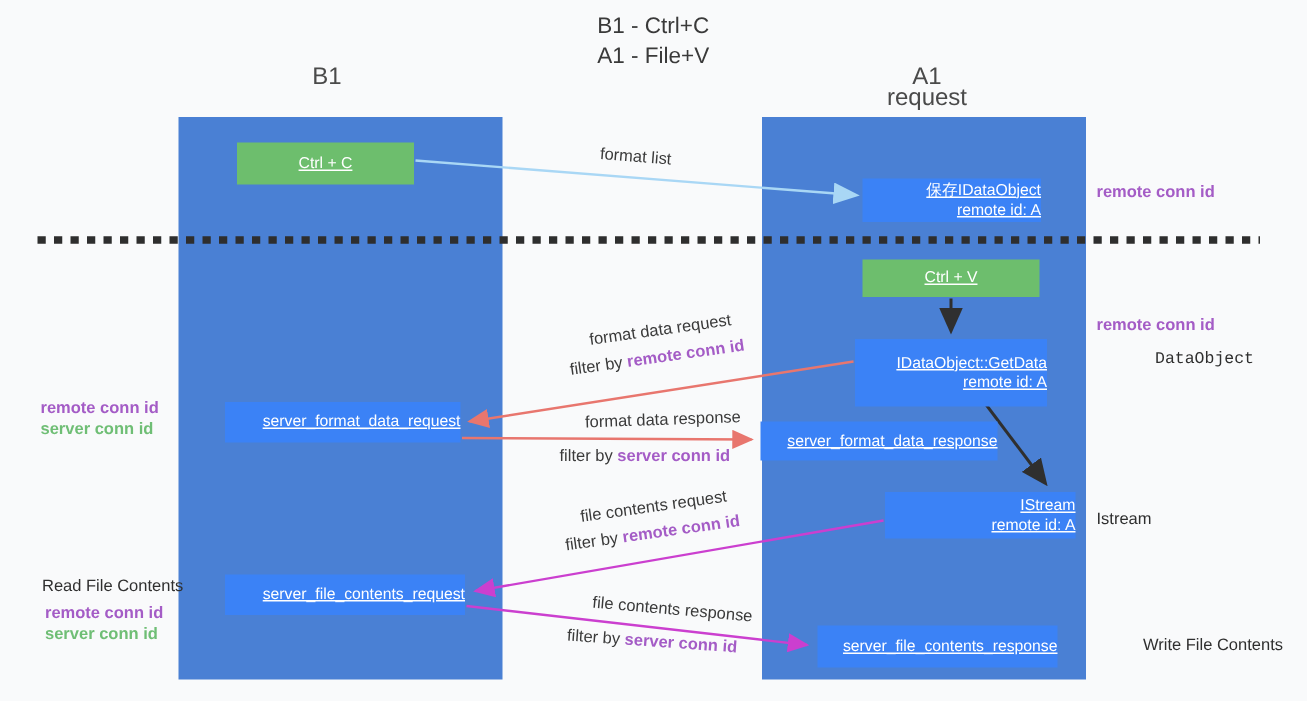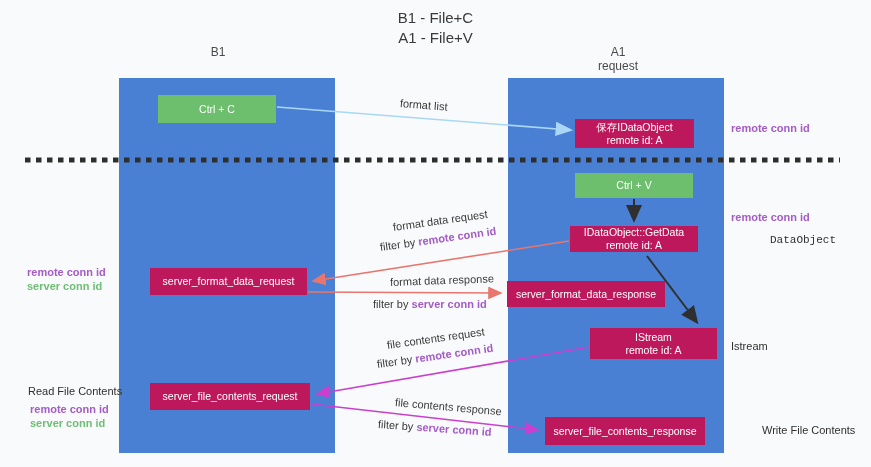"B1 - File+C" div { text: File+C -> Ctrl+C }
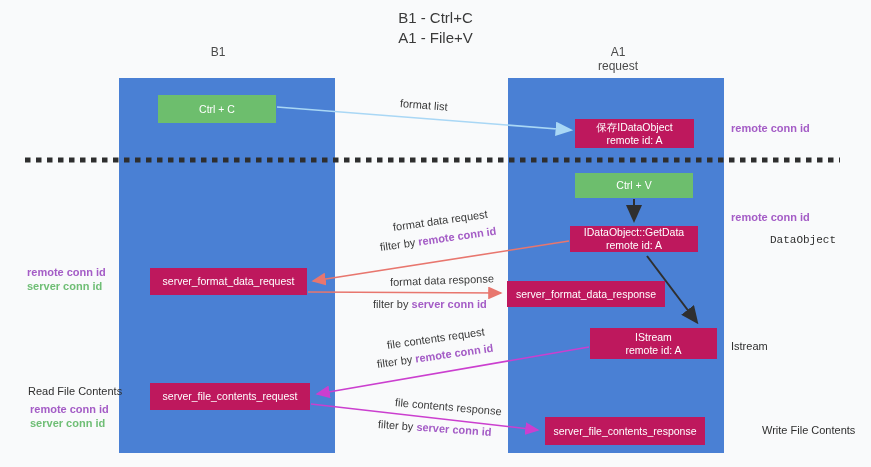"B1" .lane-header { font-size: 12px -> 16px }
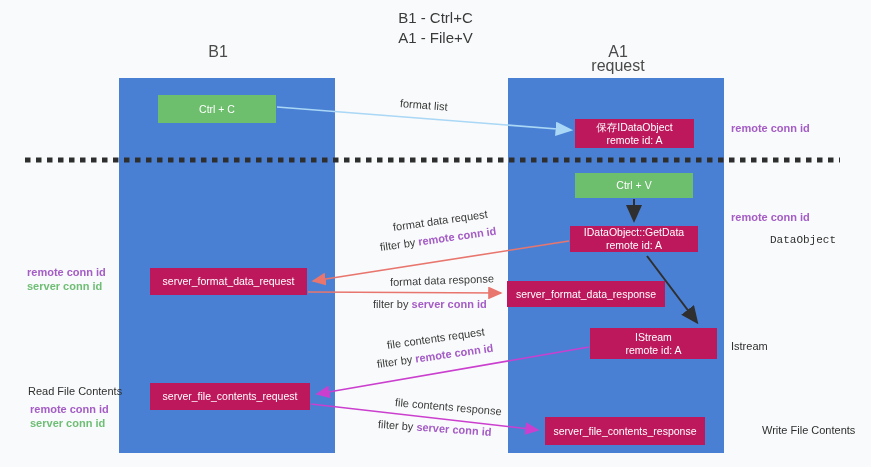"Ctrl + C" .node { text-decoration: none -> underline }
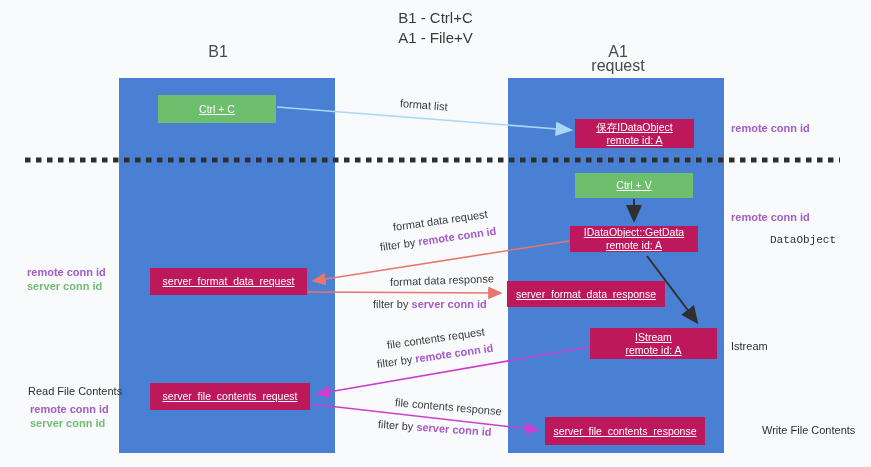"保存IDataObject" .node.orange { align-items: none -> flex-end; background: #be185d -> #3b82f6 }
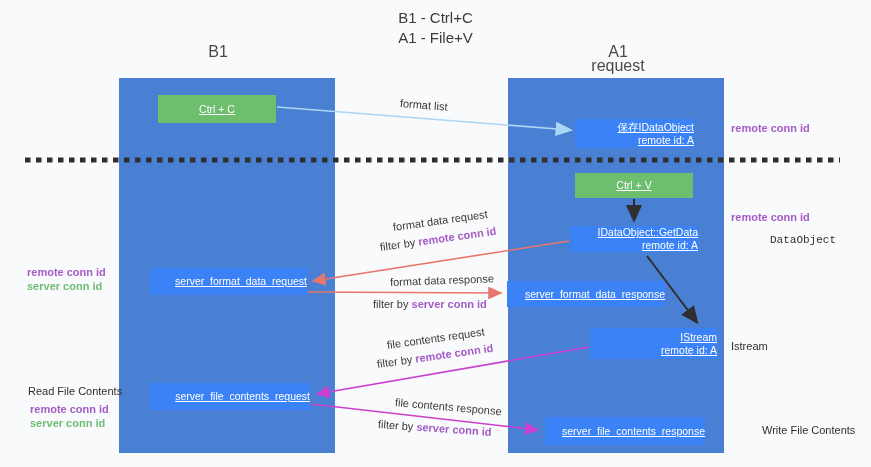"IDataObject::GetData" div.node { height: 26px -> 45px }
